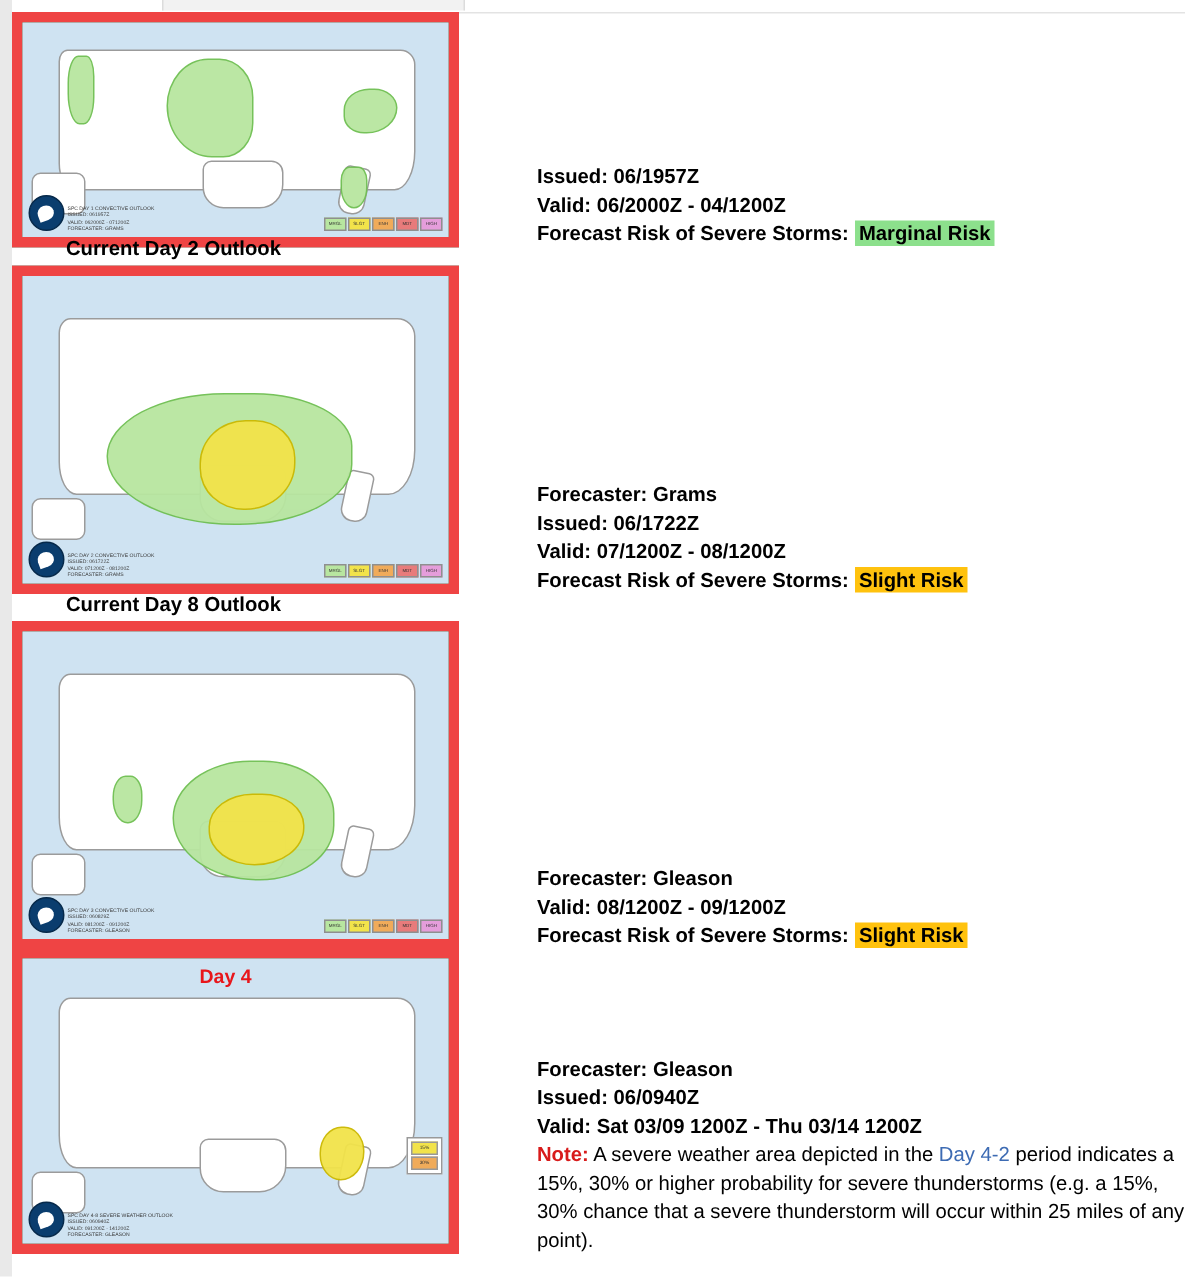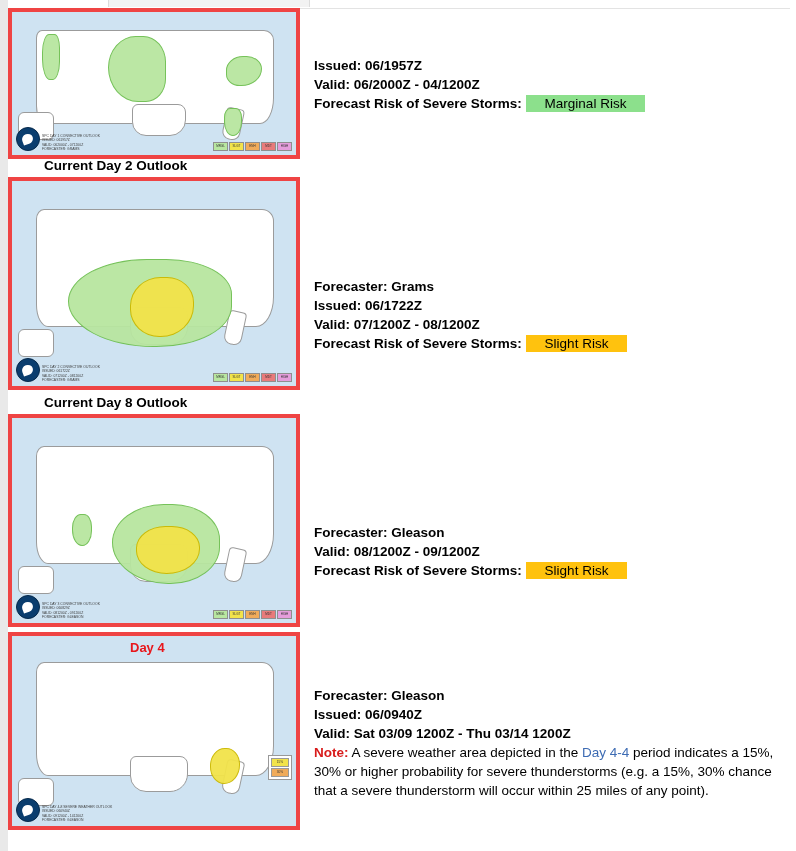"Issued: 06/1957Z" .row { align-items: center -> flex-end; gap: none -> 38px }
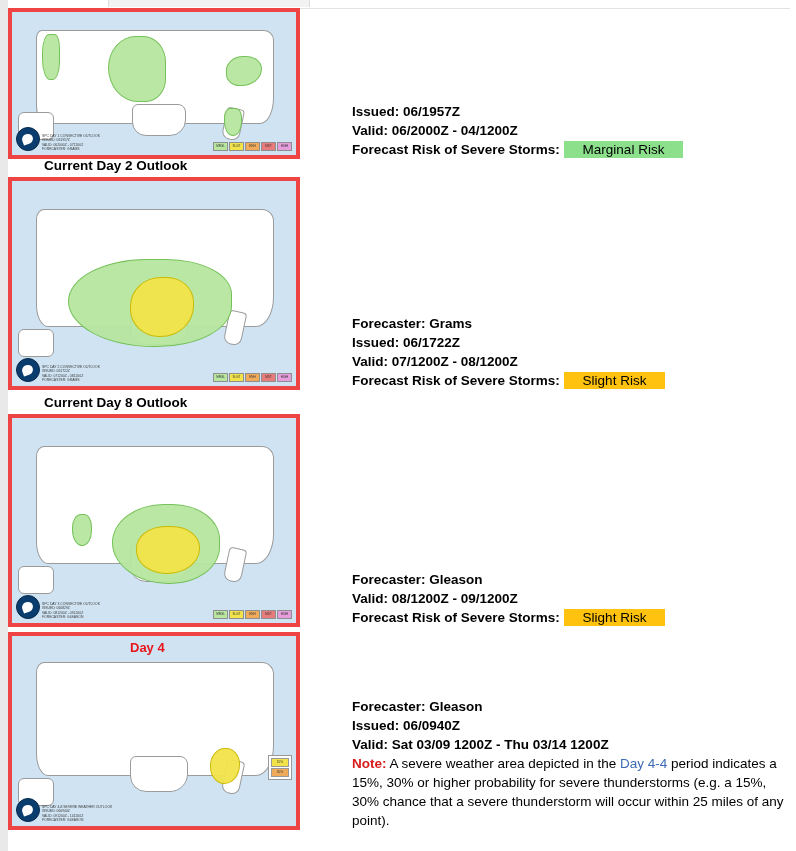"Marginal Risk" .hl { font-weight: normal -> bold; padding: 1px 19px -> 1px 3px }
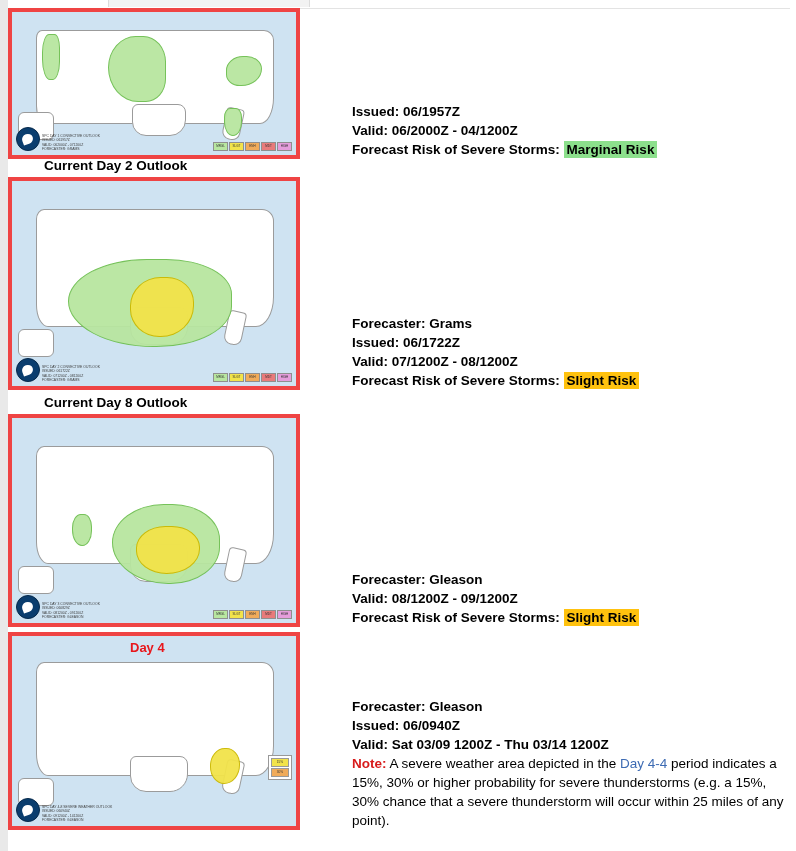"Day 4" .map { border: 4px solid #ef4444 -> 7px solid #ef4444 }
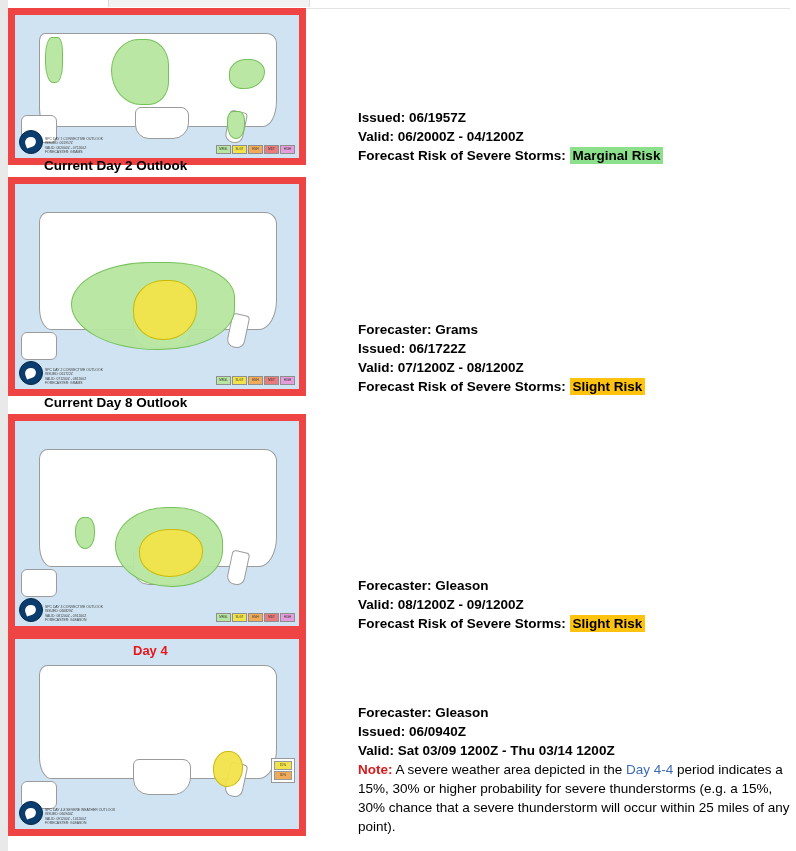"Day 4-4" span.note-link { text: 4-4 -> 4-2 }
